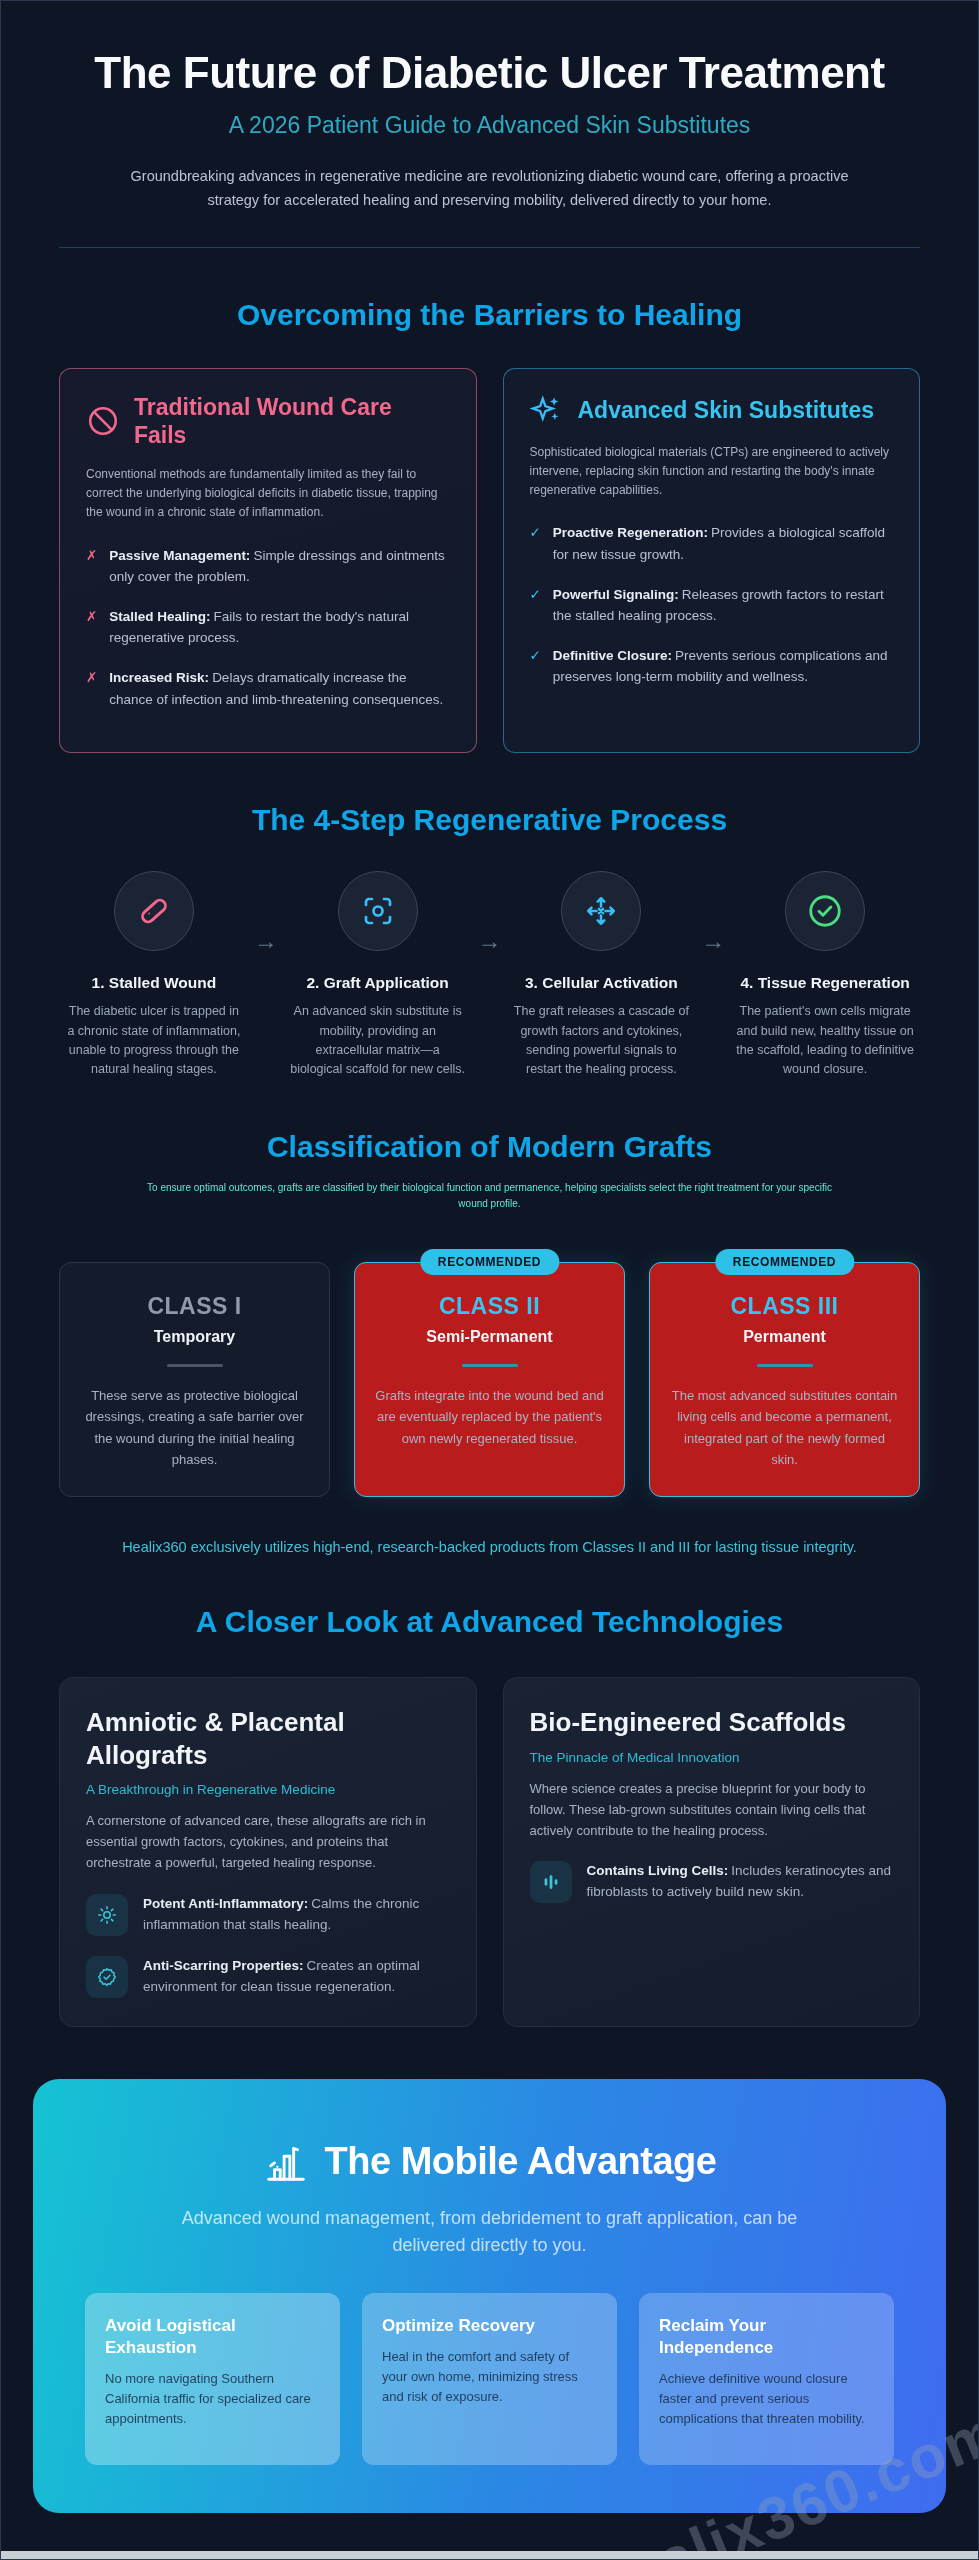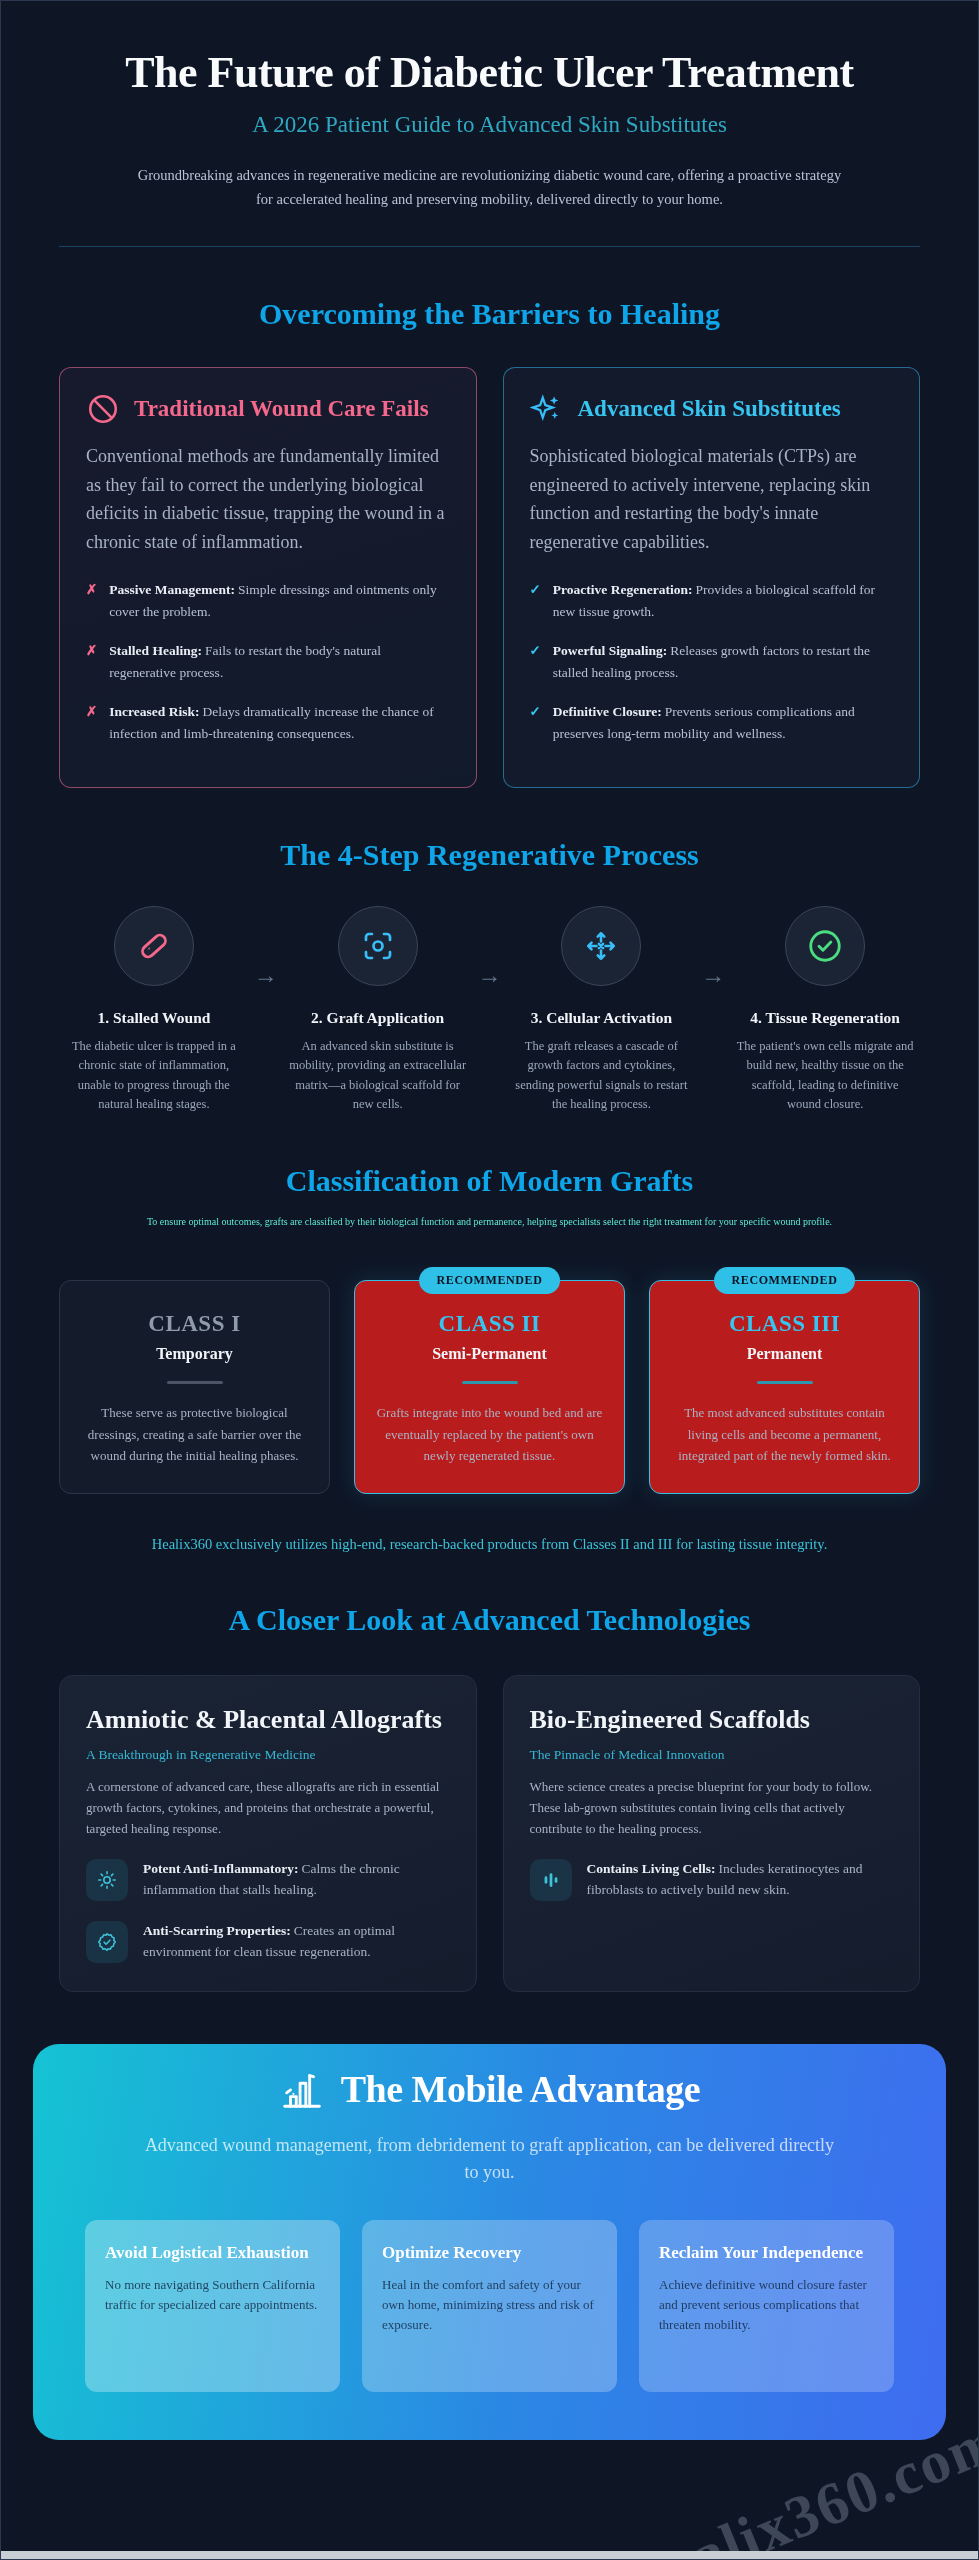"The Future of Diabetic Ulcer" .page { font-family: Liberation Serif, serif -> none }
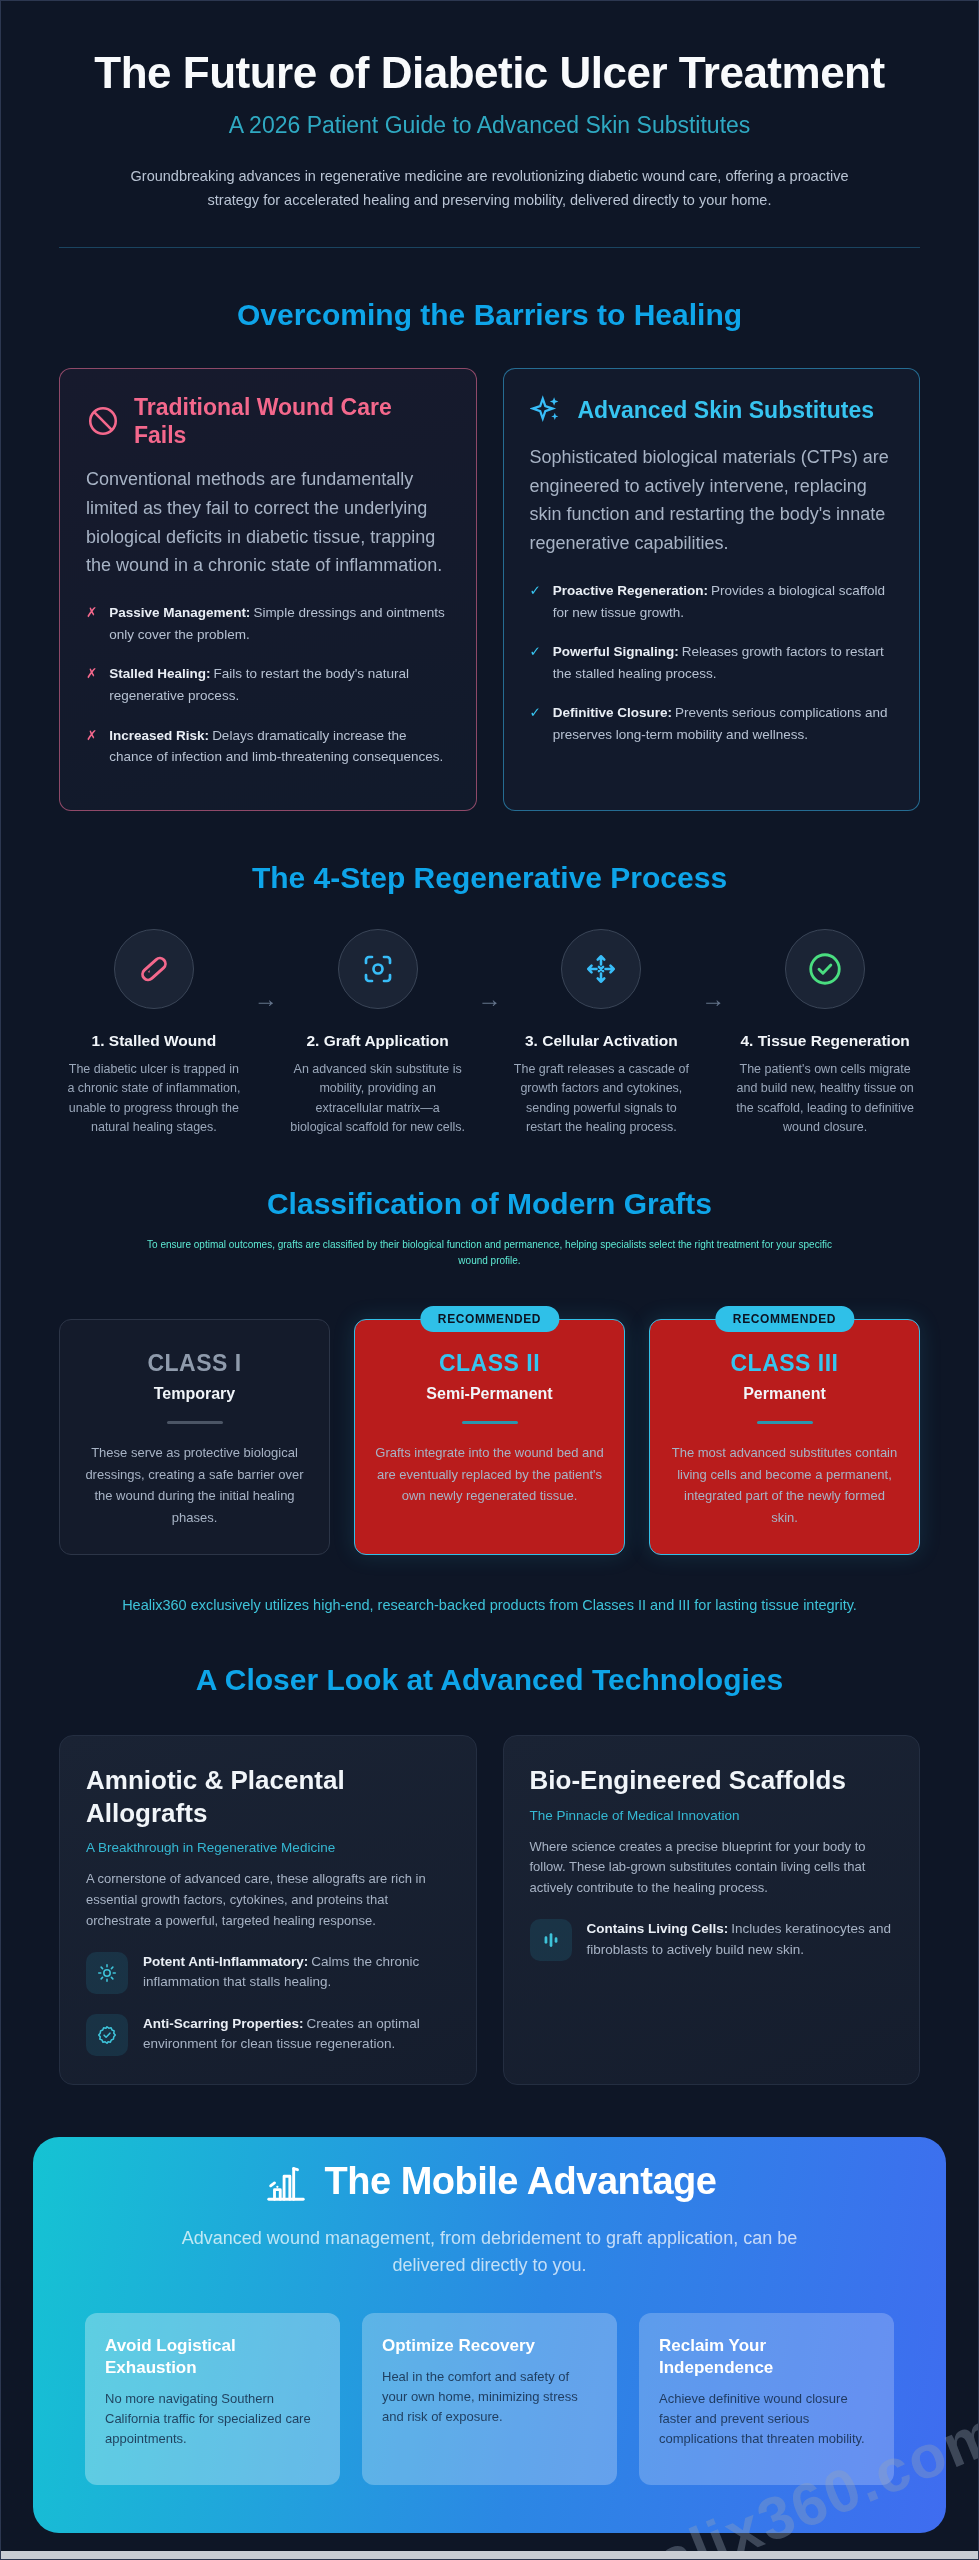"Sophisticated biological materials" .b-body { font-size: 18px -> 12px }
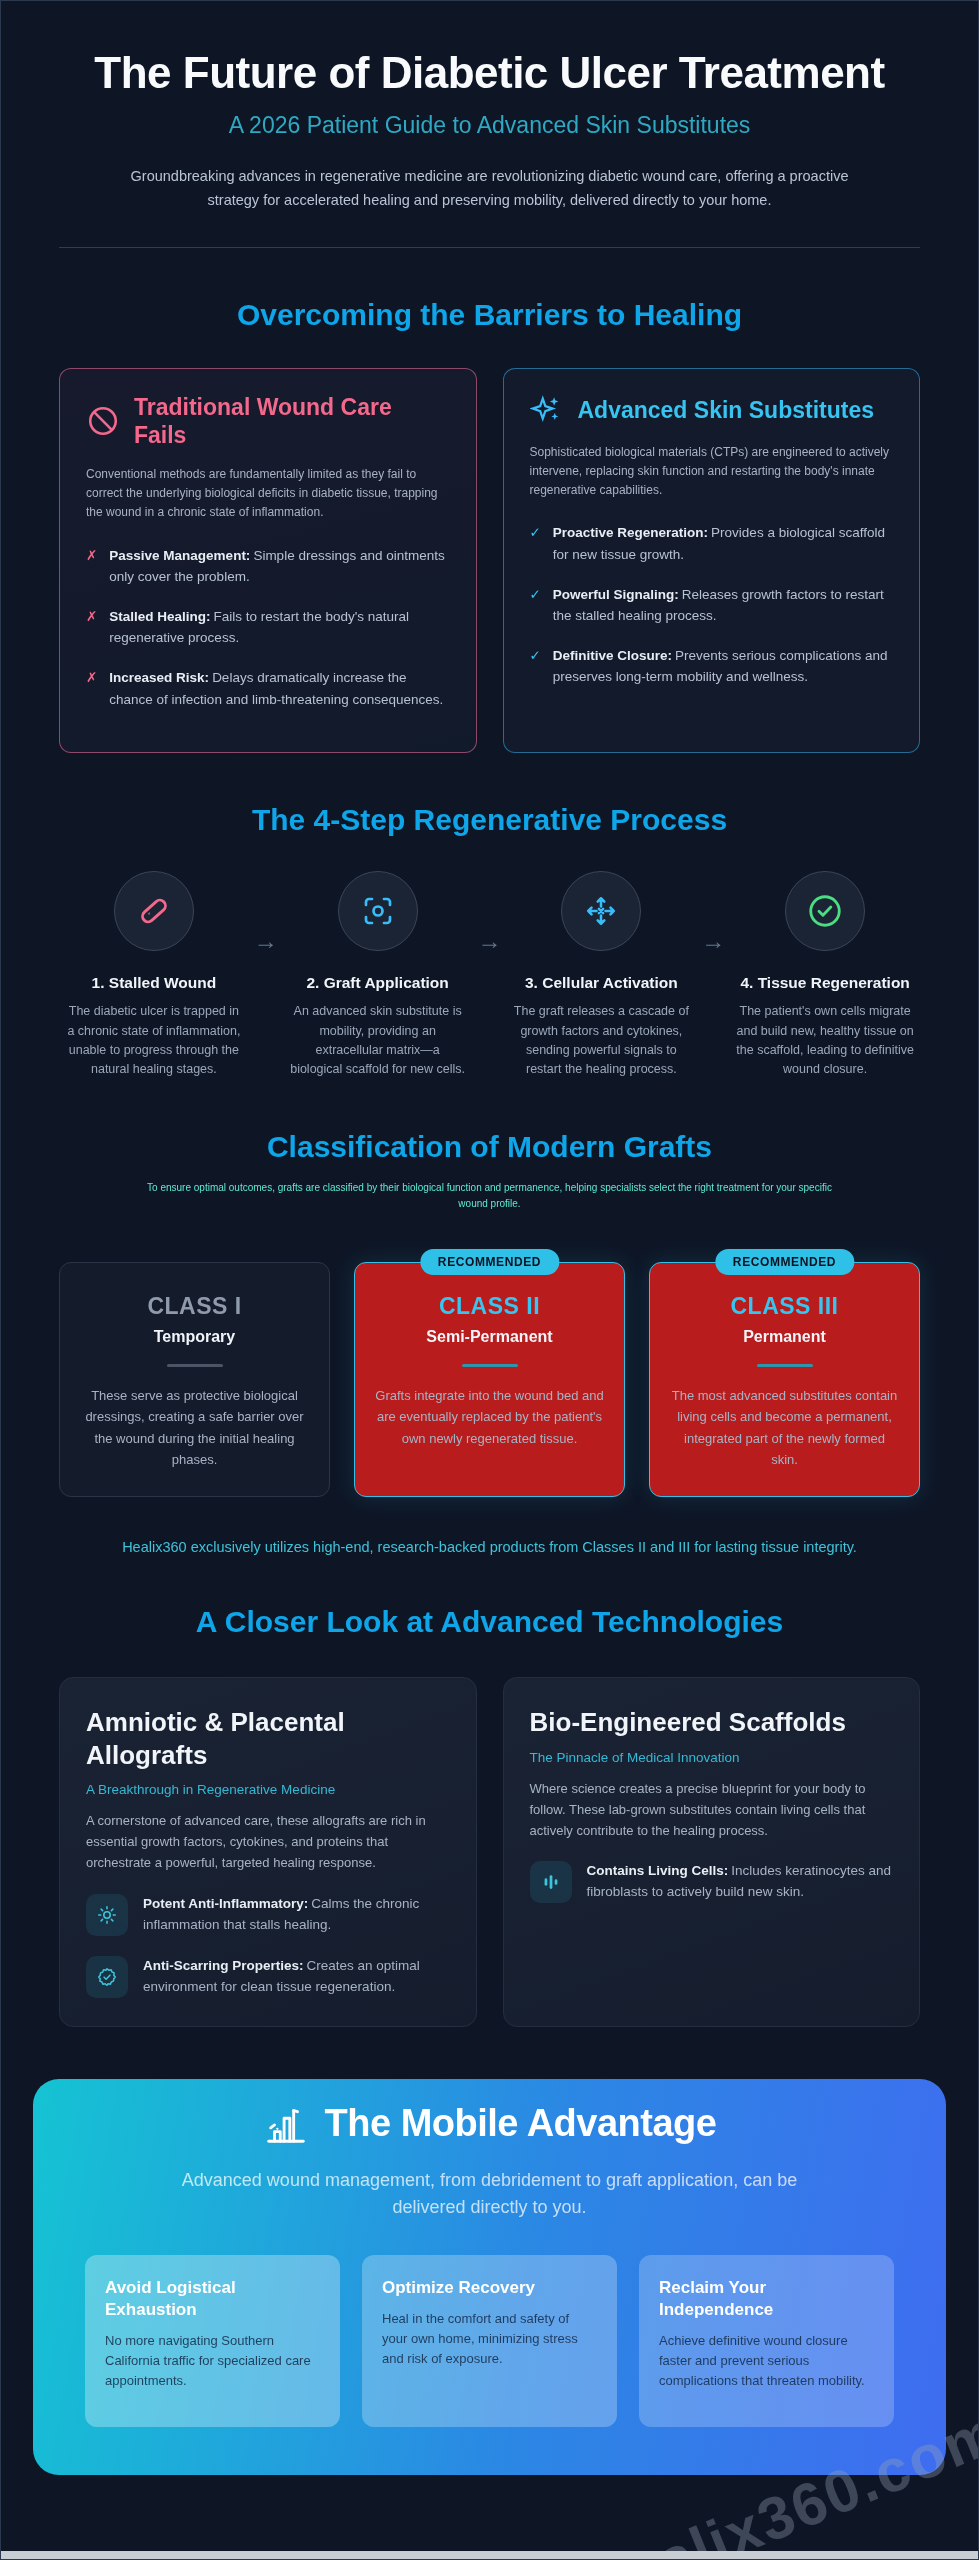"The Mobile Advantage" .mobile-band { padding: 22px 52px 48px -> 60px 52px 48px }
